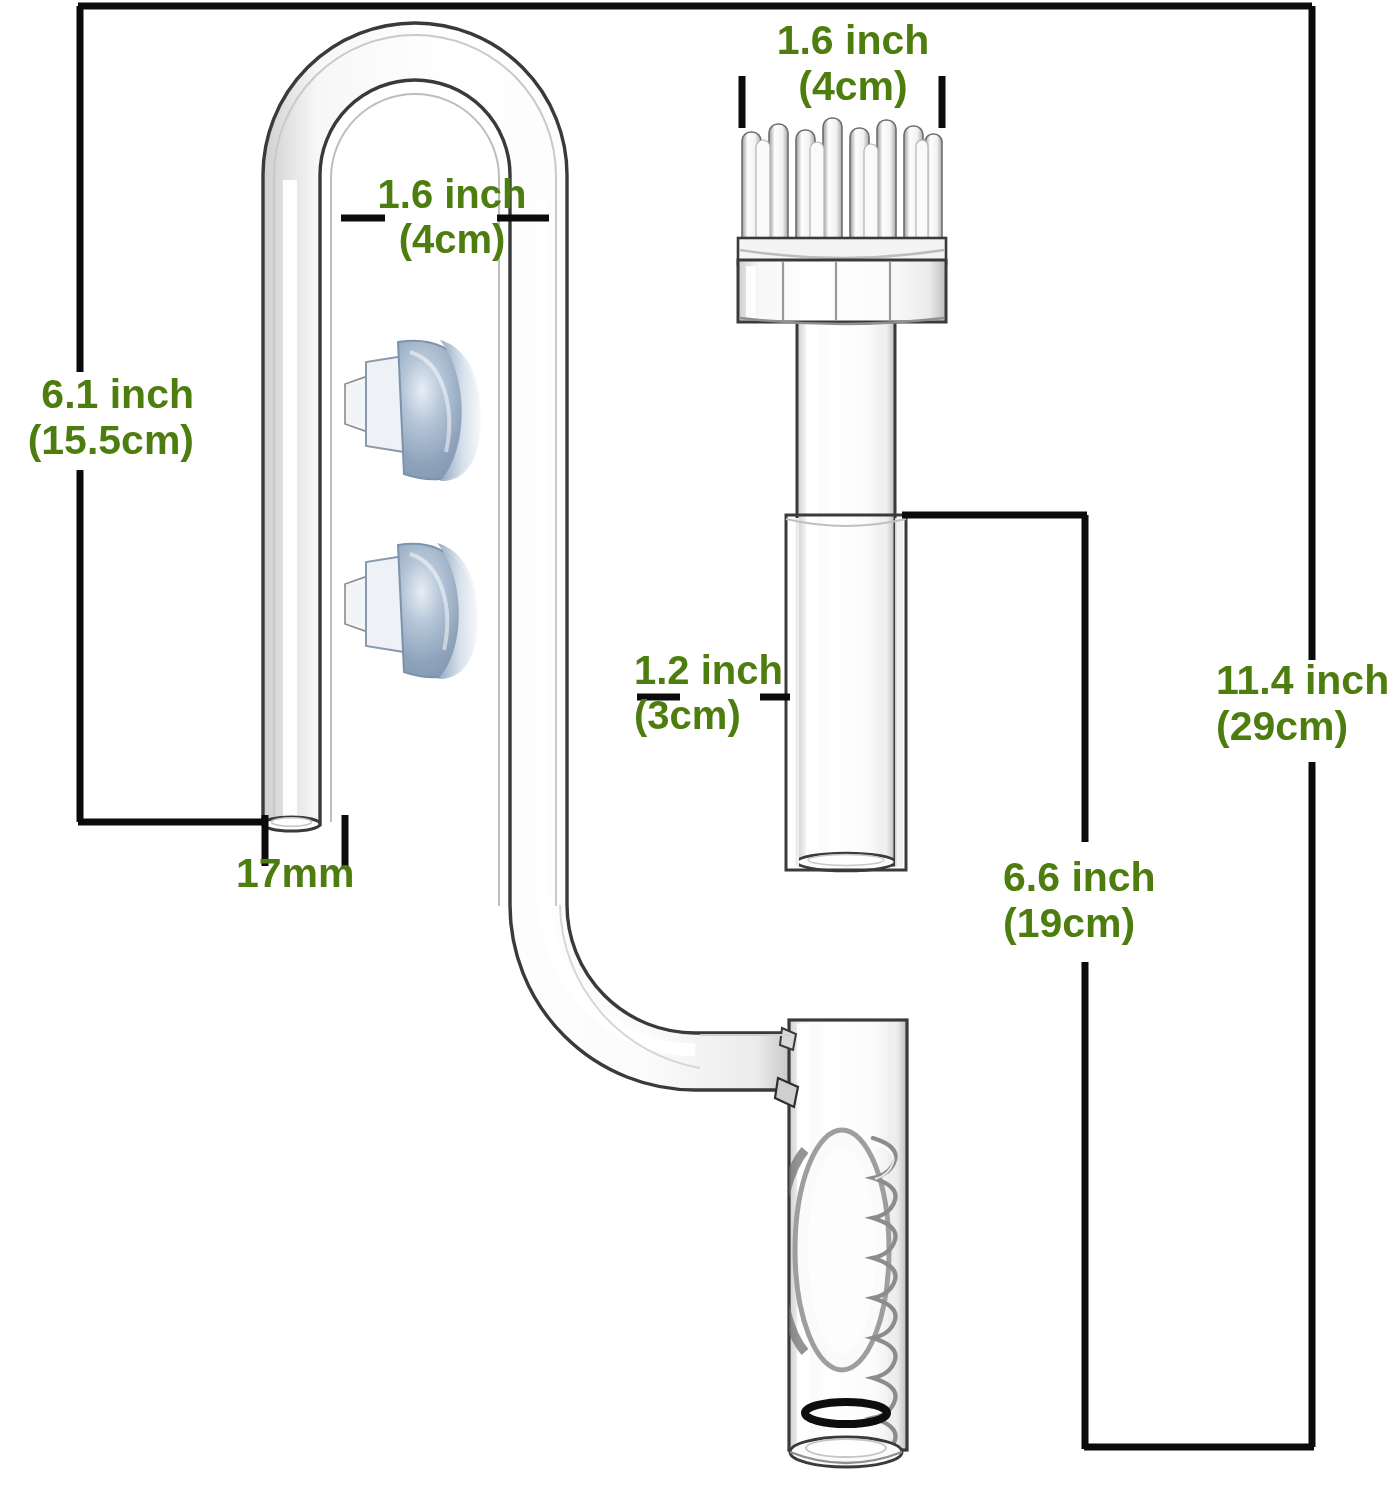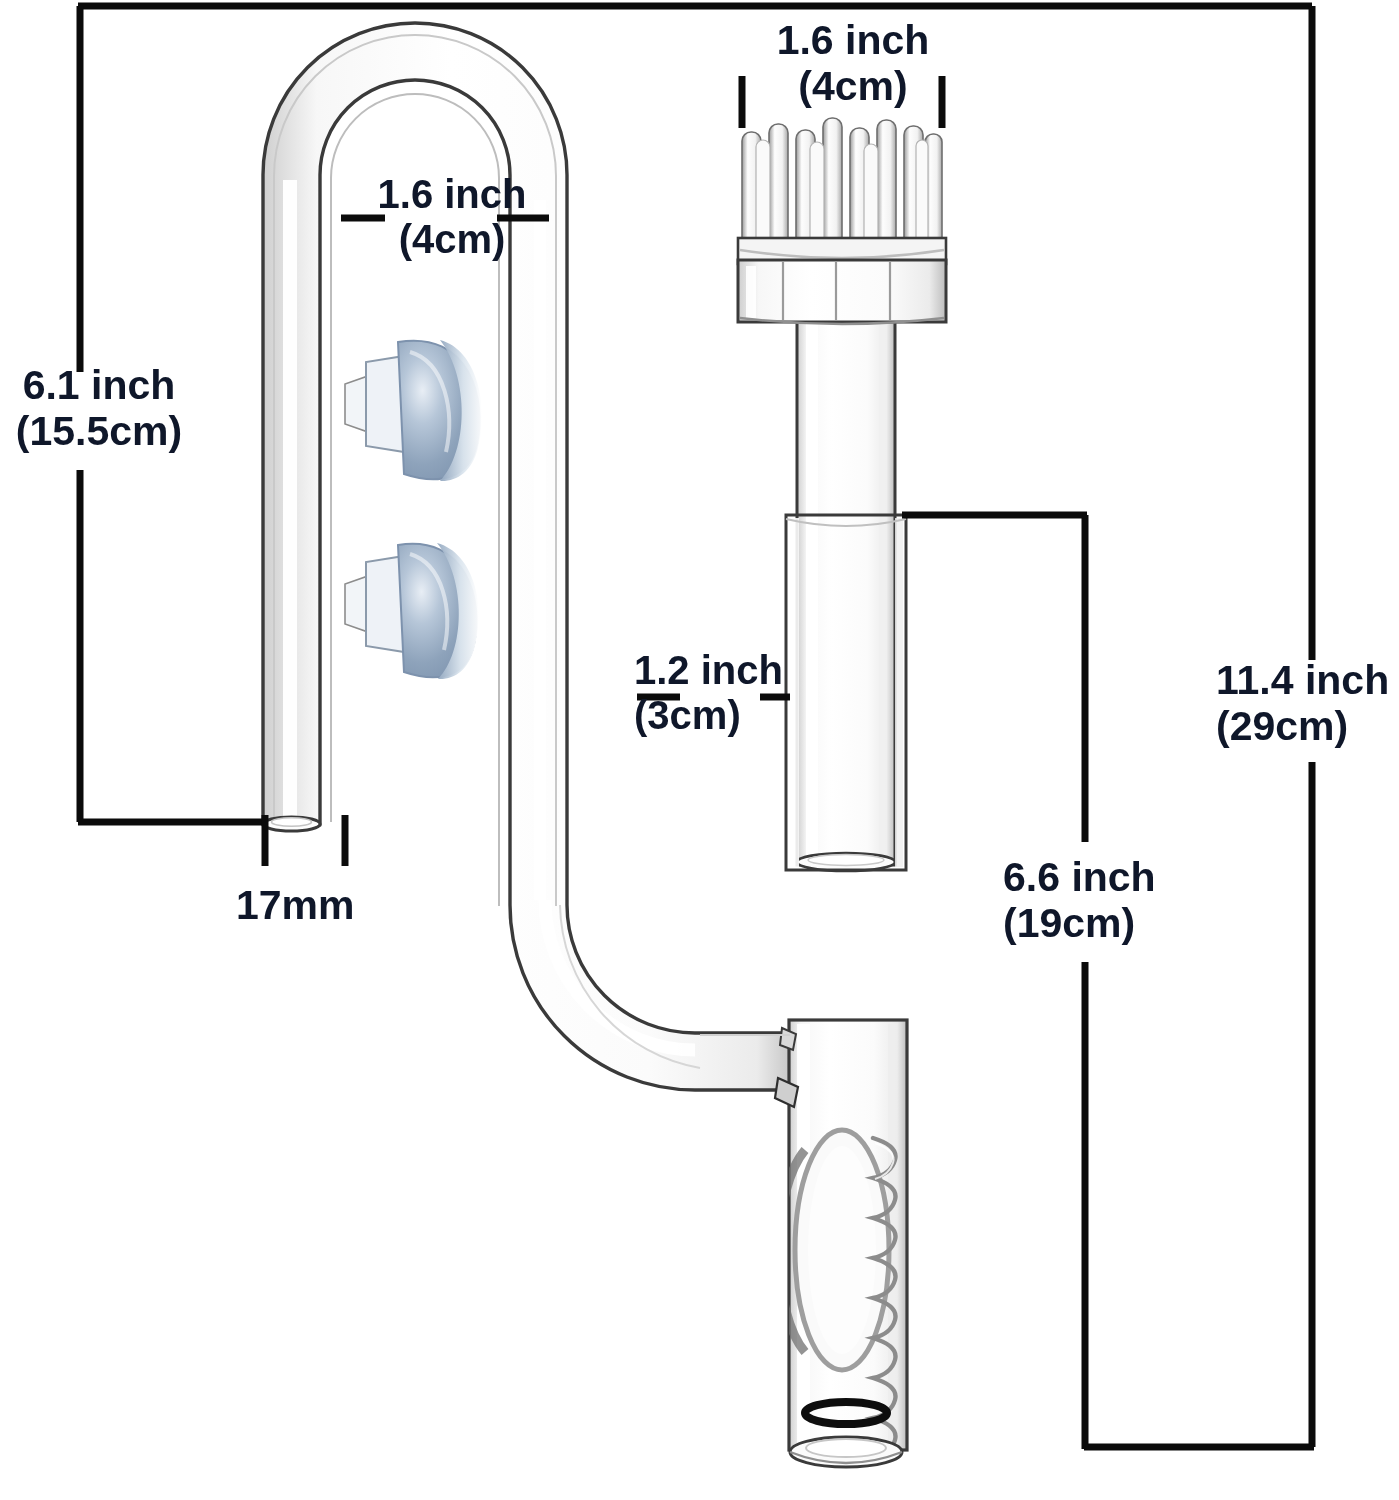"1.6 inch" .dimlabel { color: #0f172a -> #4d7c0f }
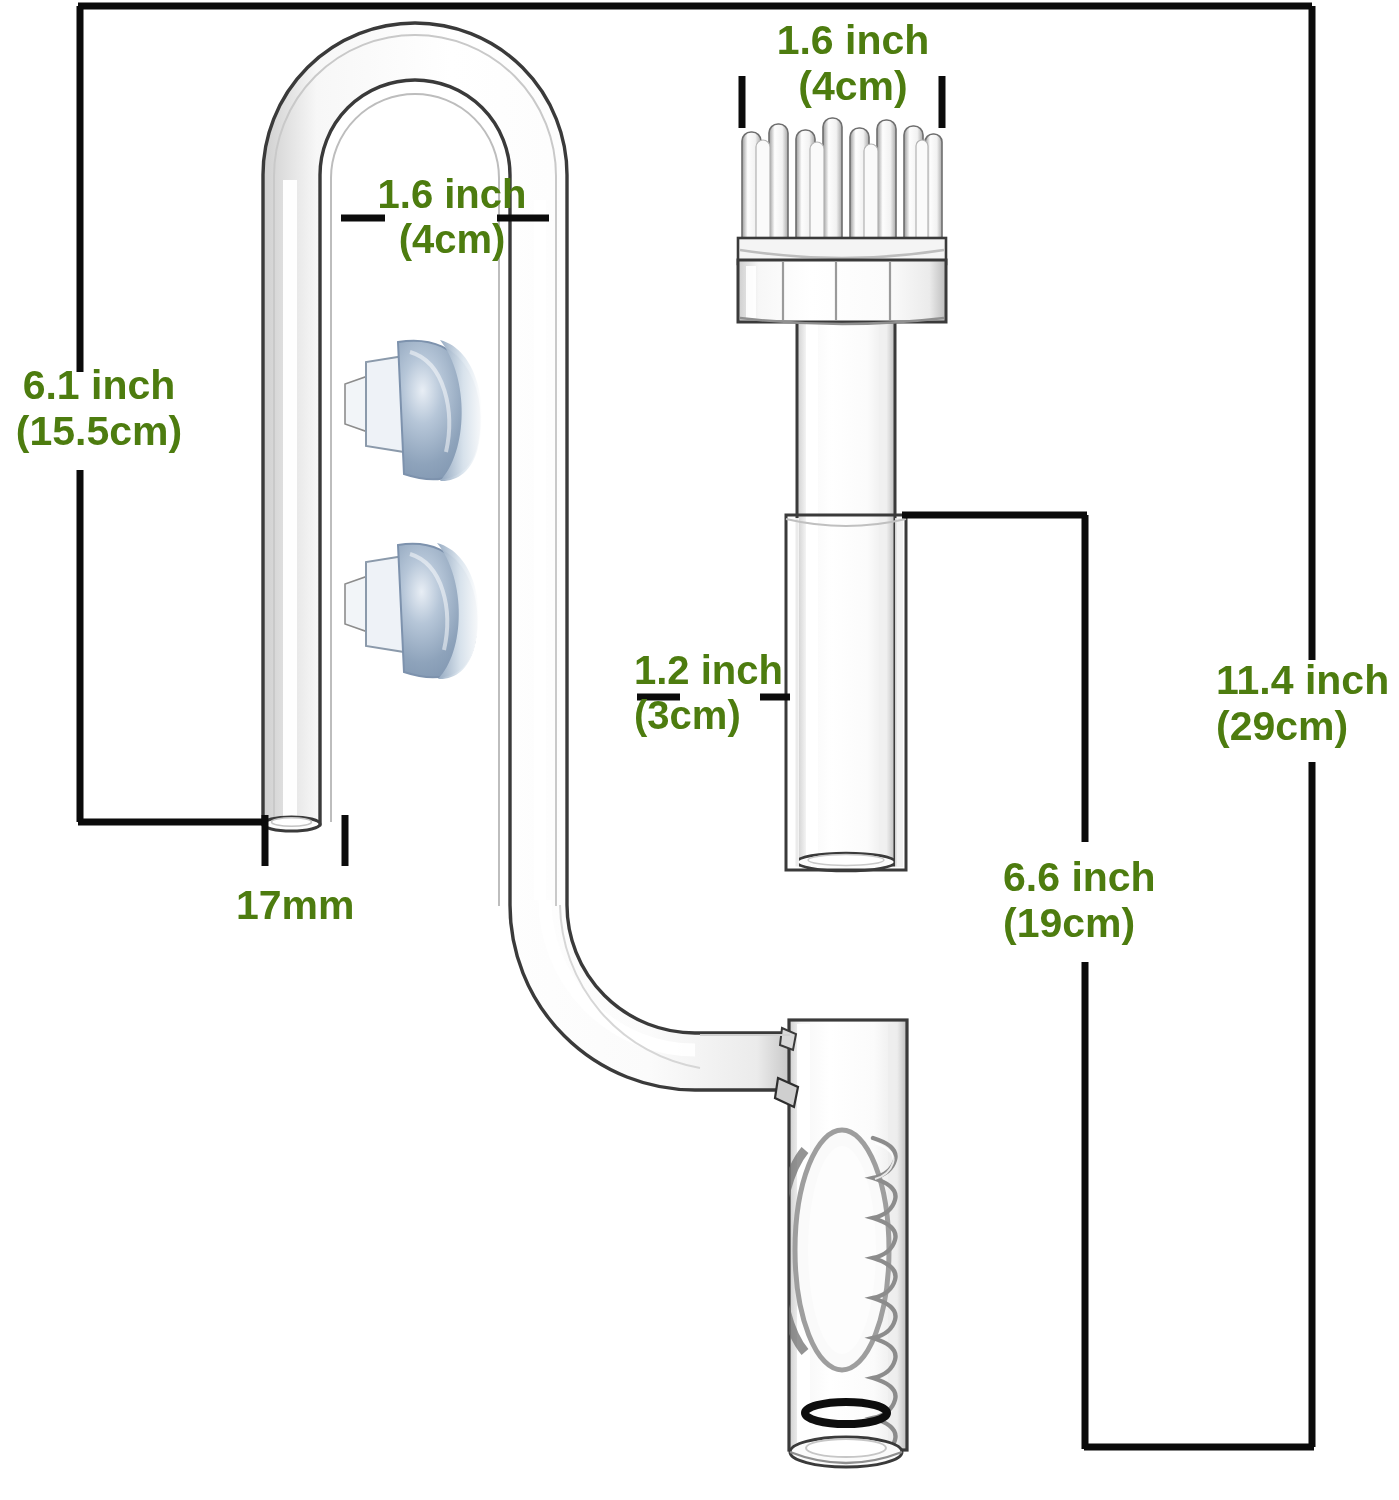"6.1 inch" .l-6inch { text-align: none -> right; top: 363px -> 372px }
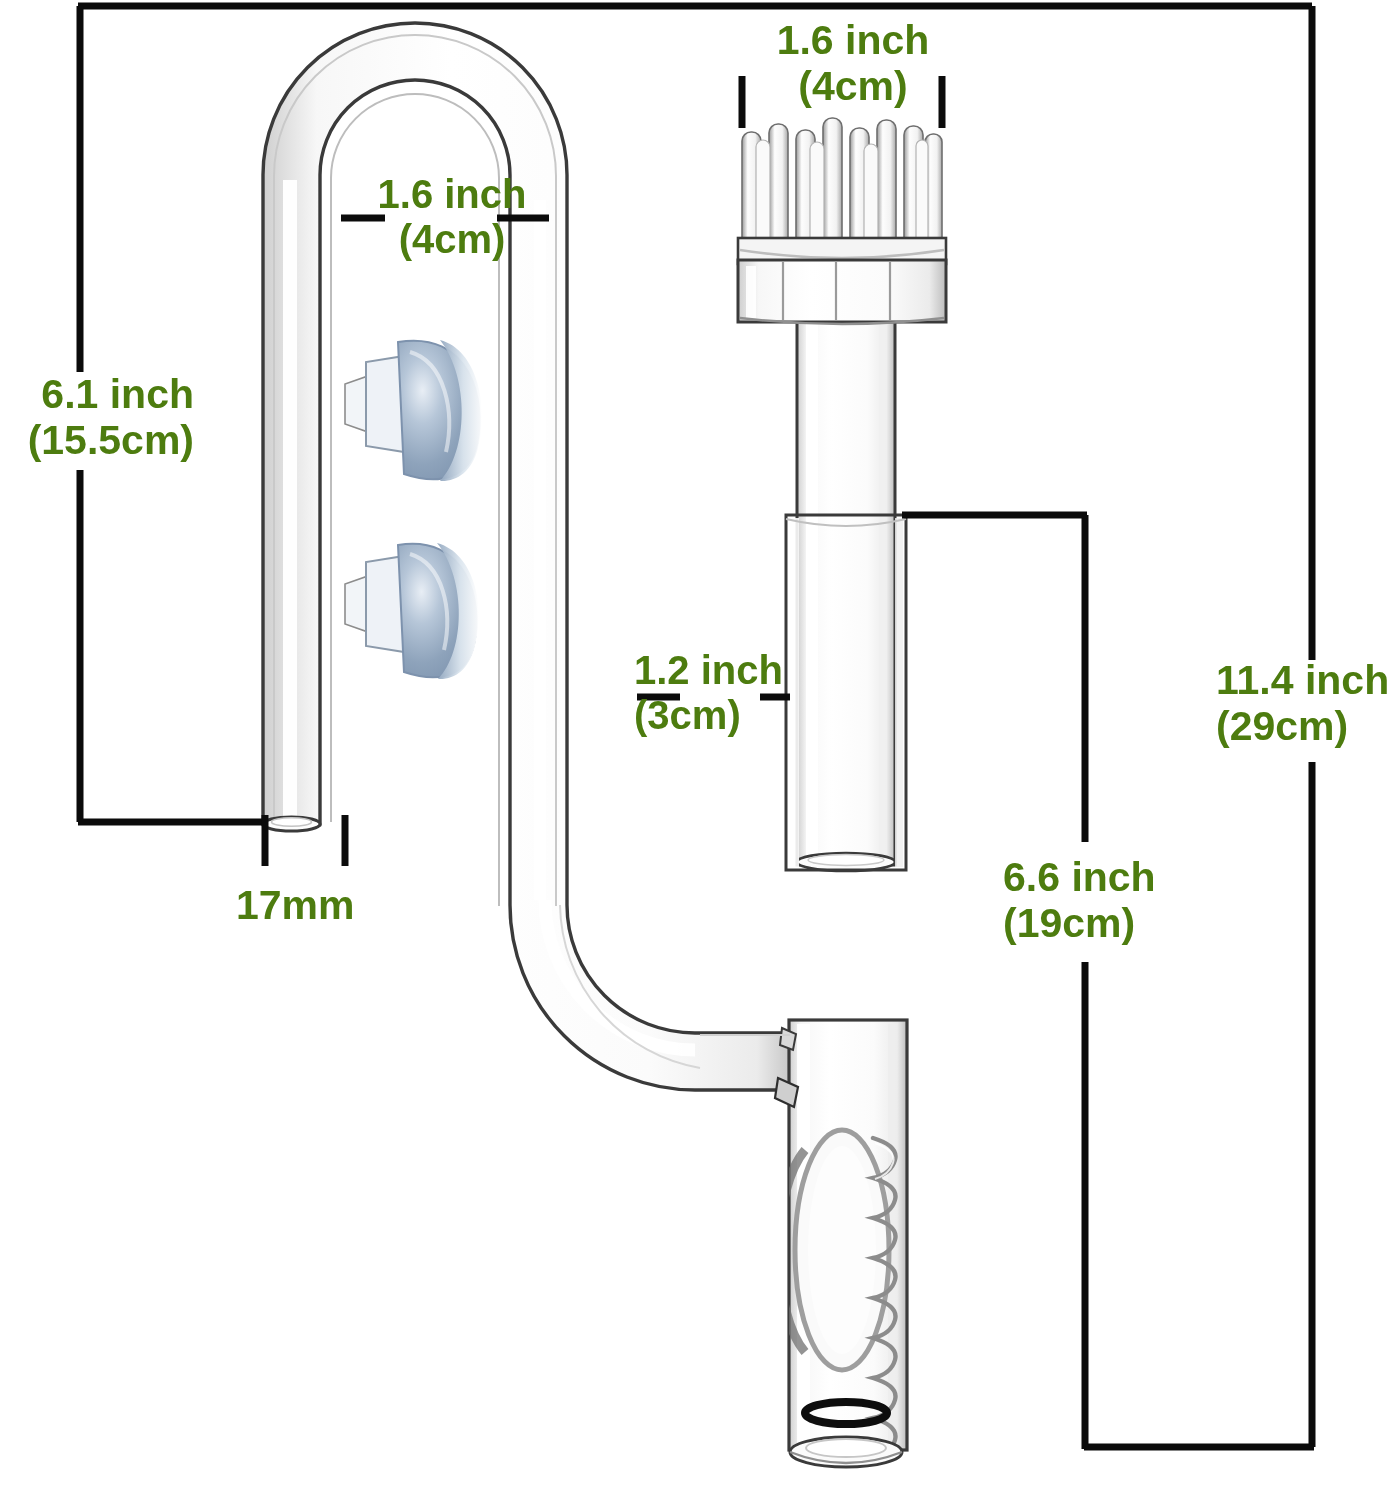"17mm" .l-17mm { margin-top: 32px -> none }
